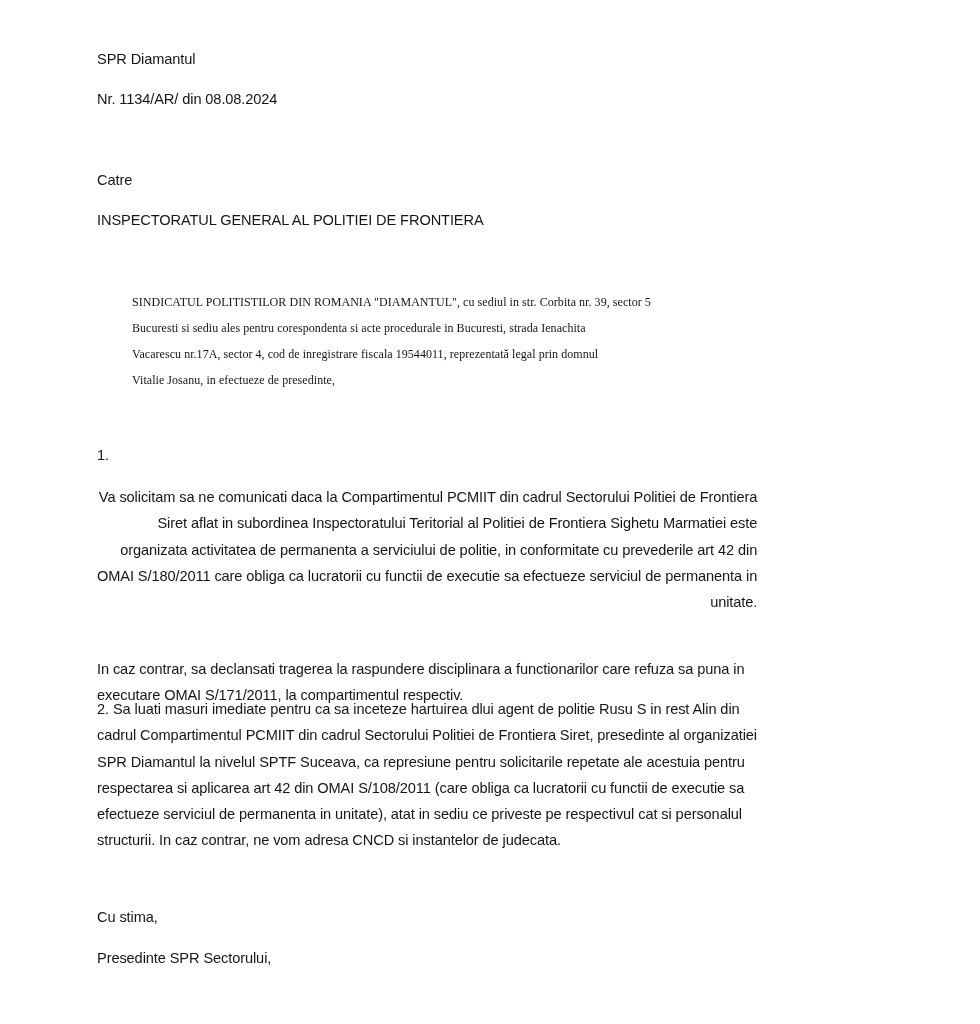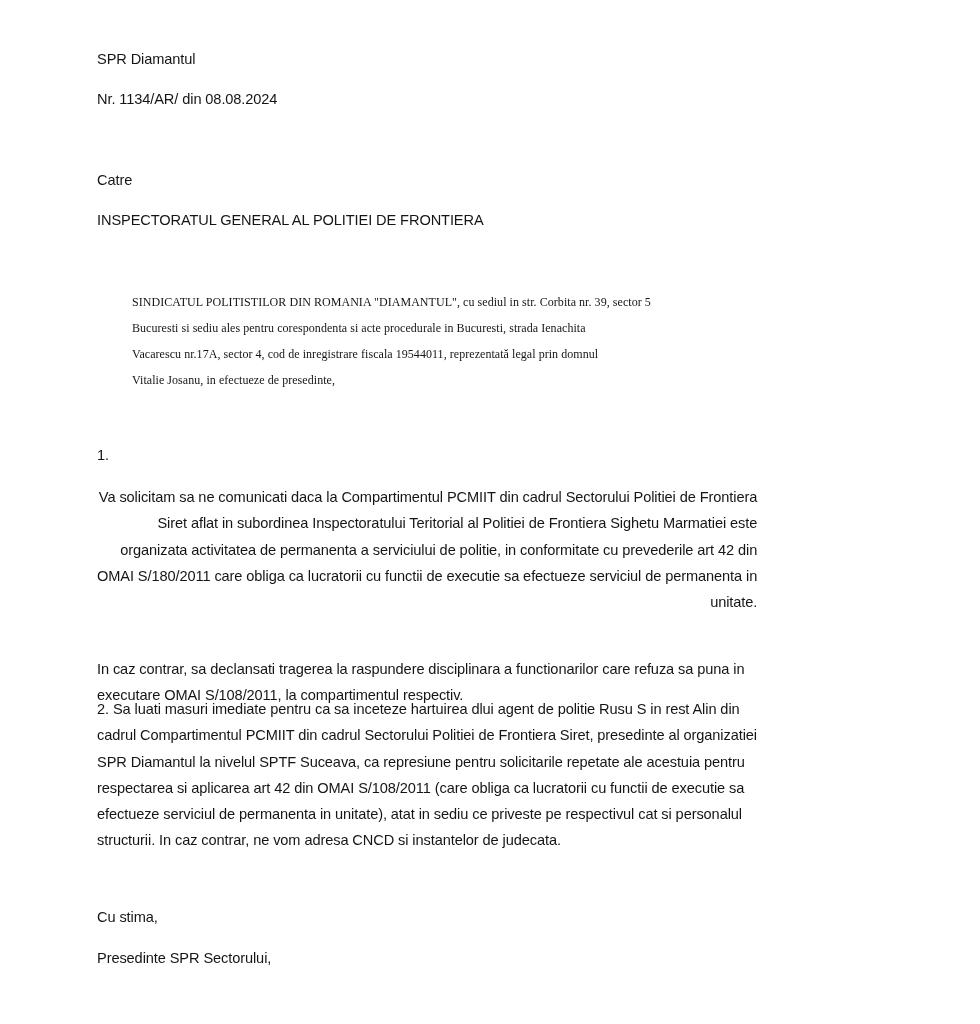"executare OMAI S/108/2011, la" span.pl { text: S/108/2011 -> S/171/2011 }
